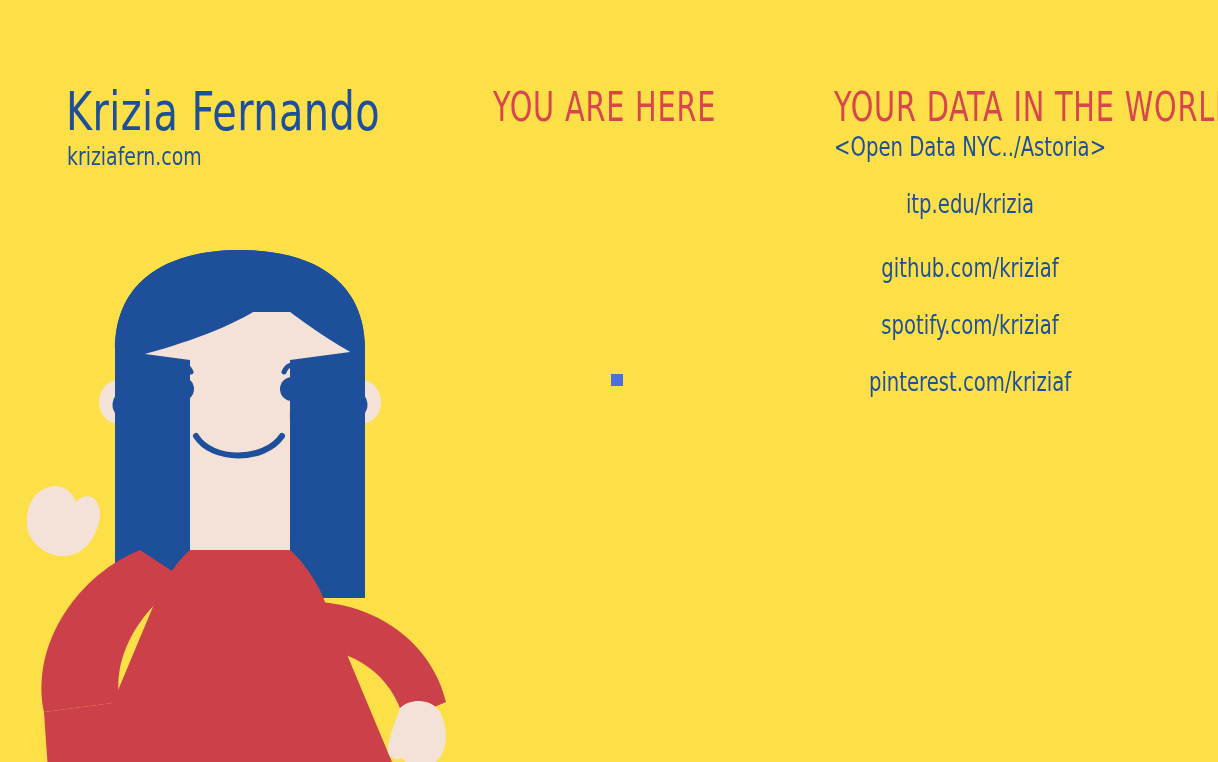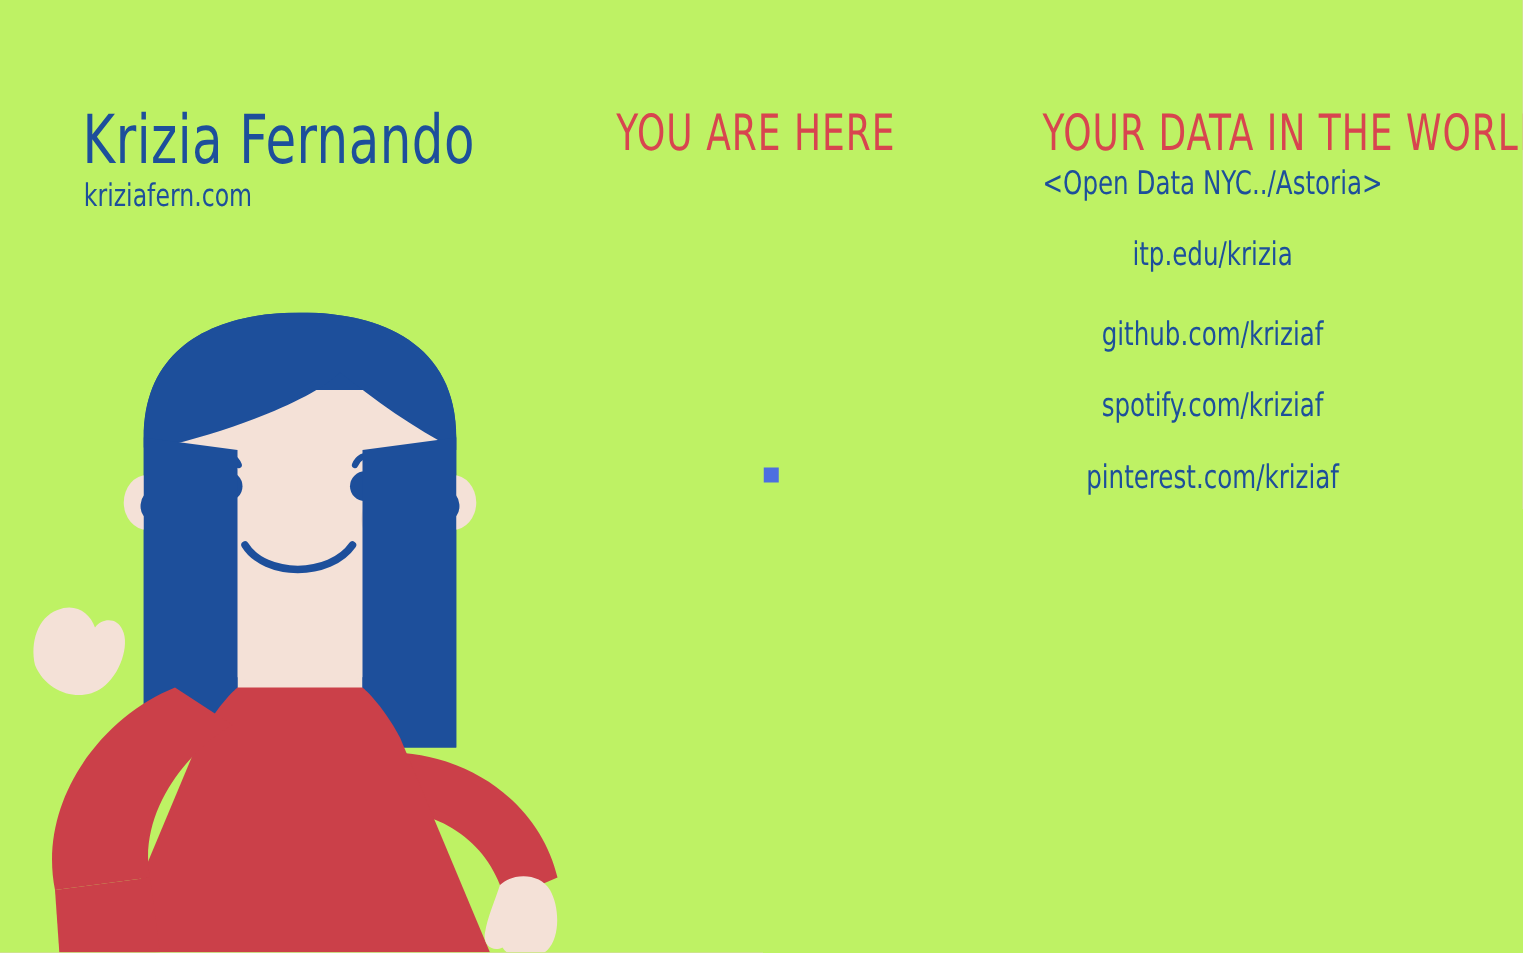"Krizia Fernando" #page { background: #bef264 -> #fde047 }
